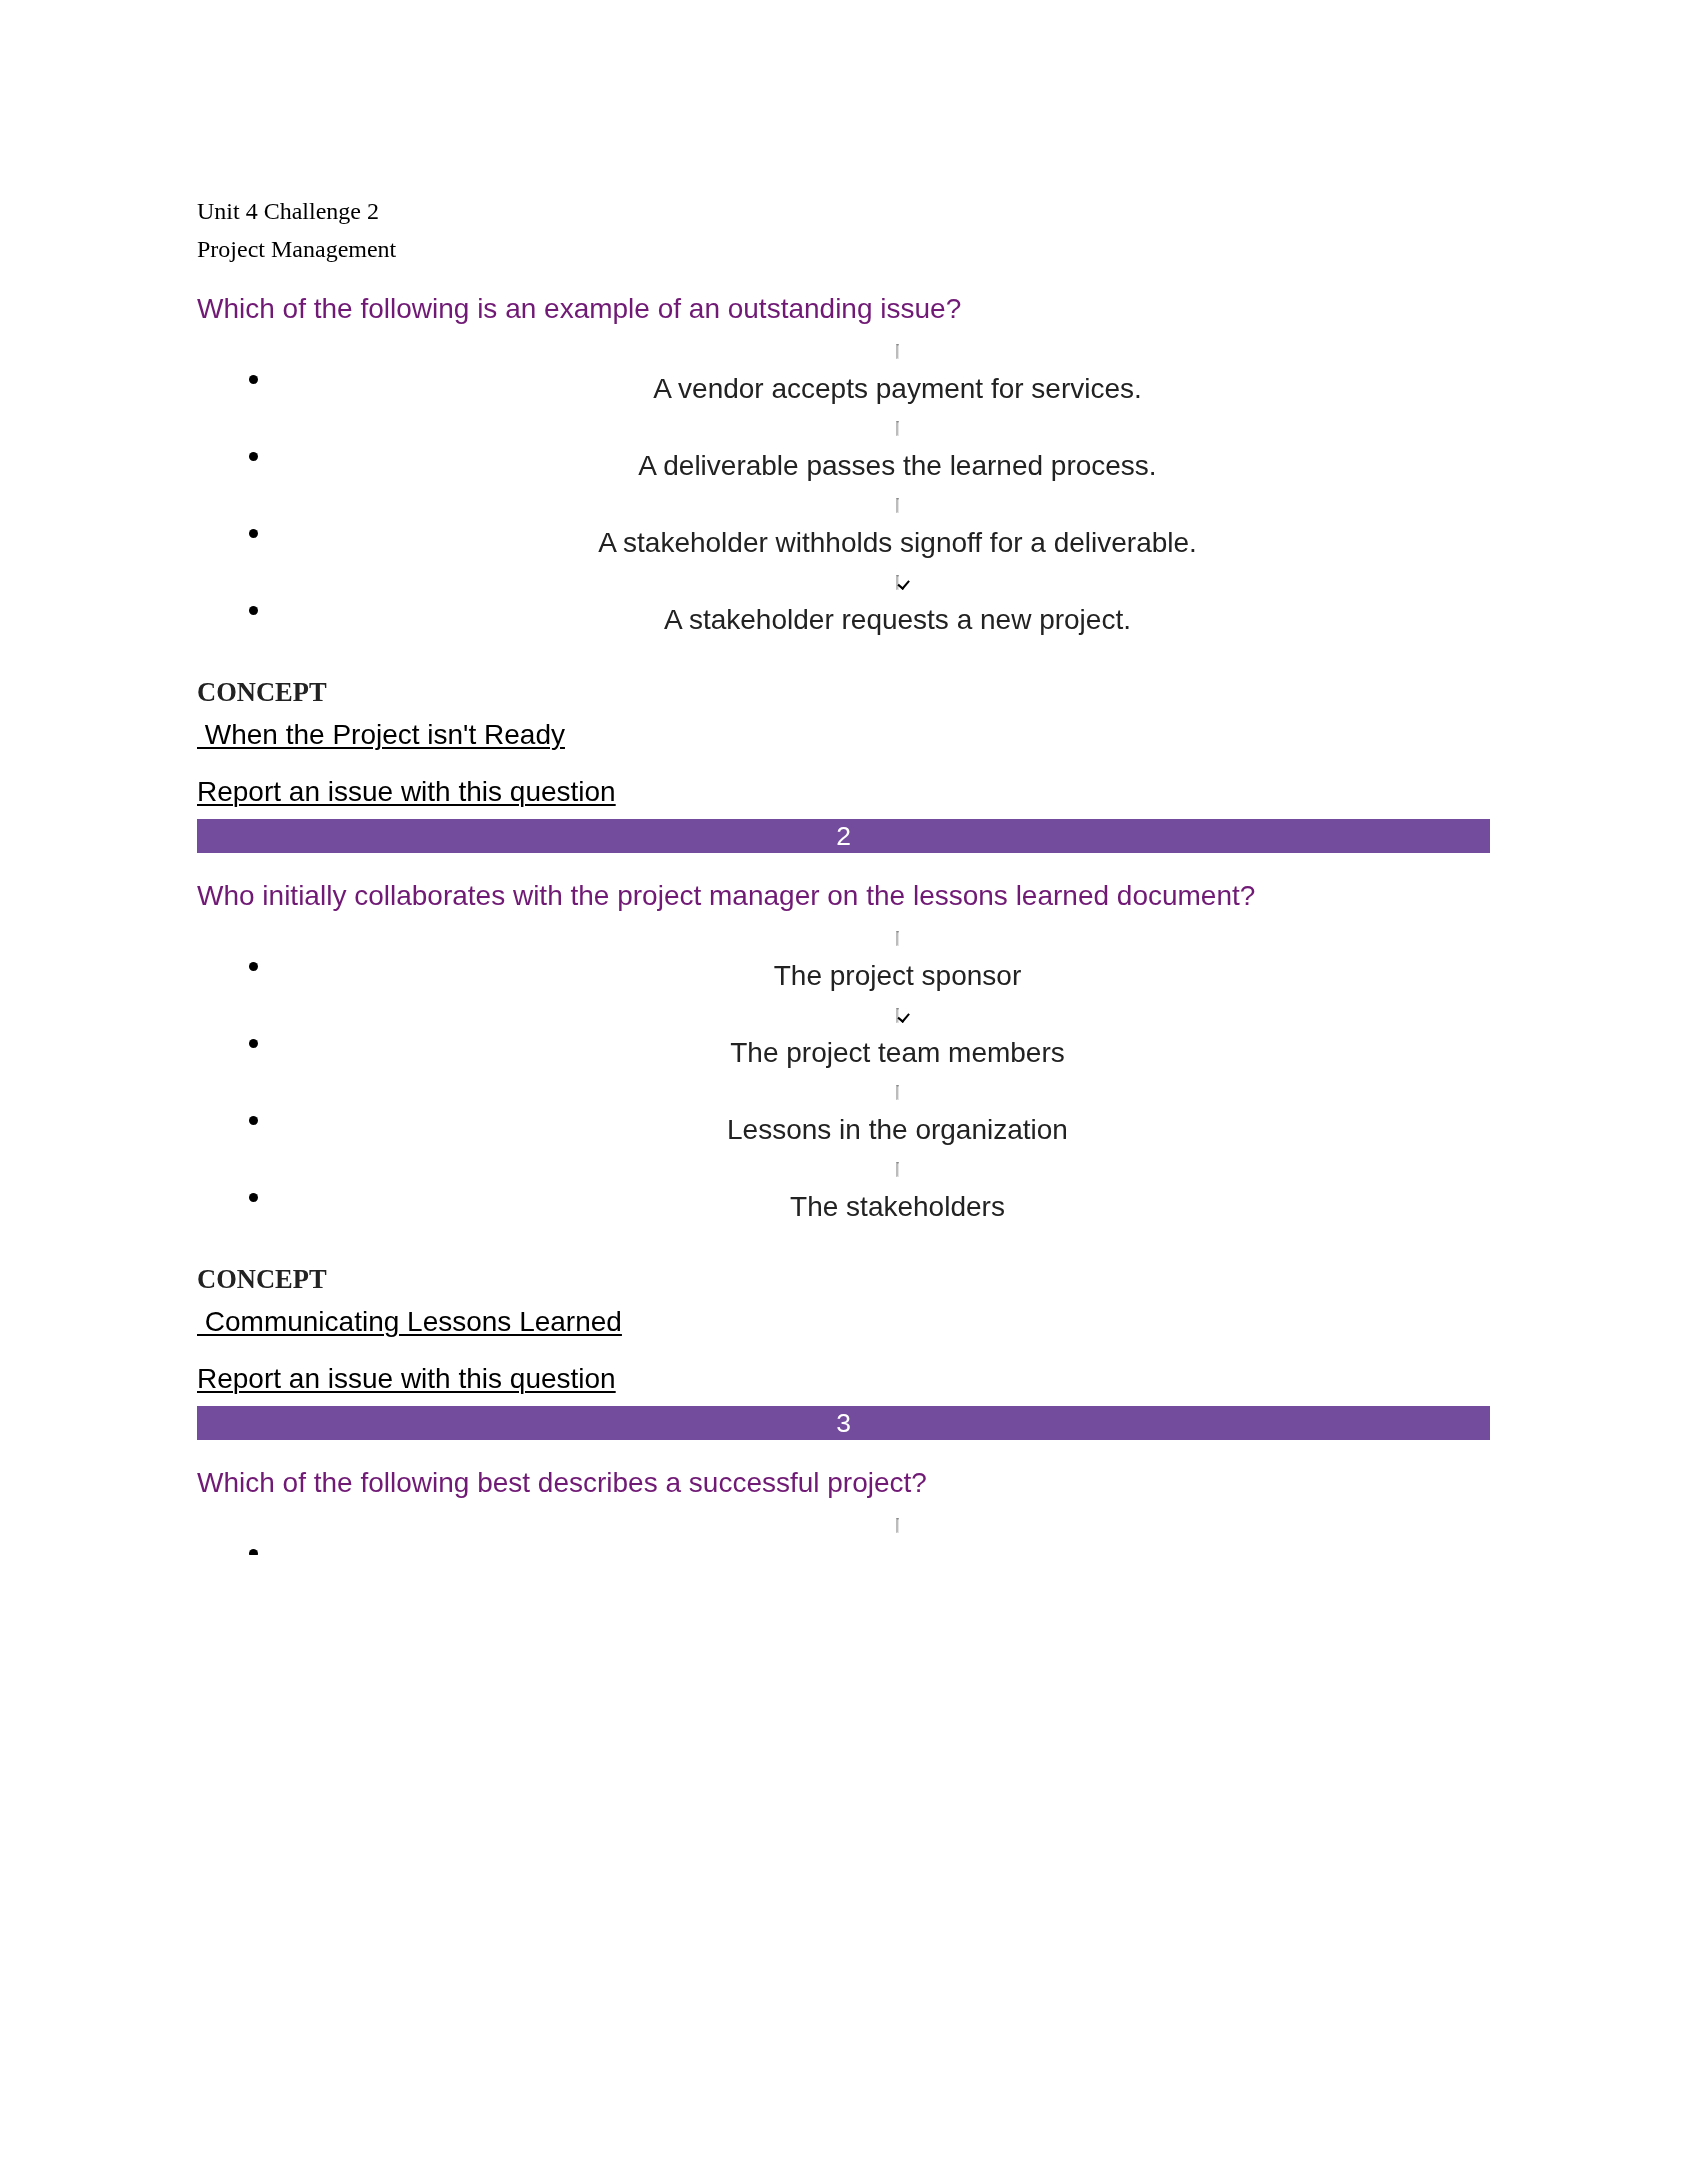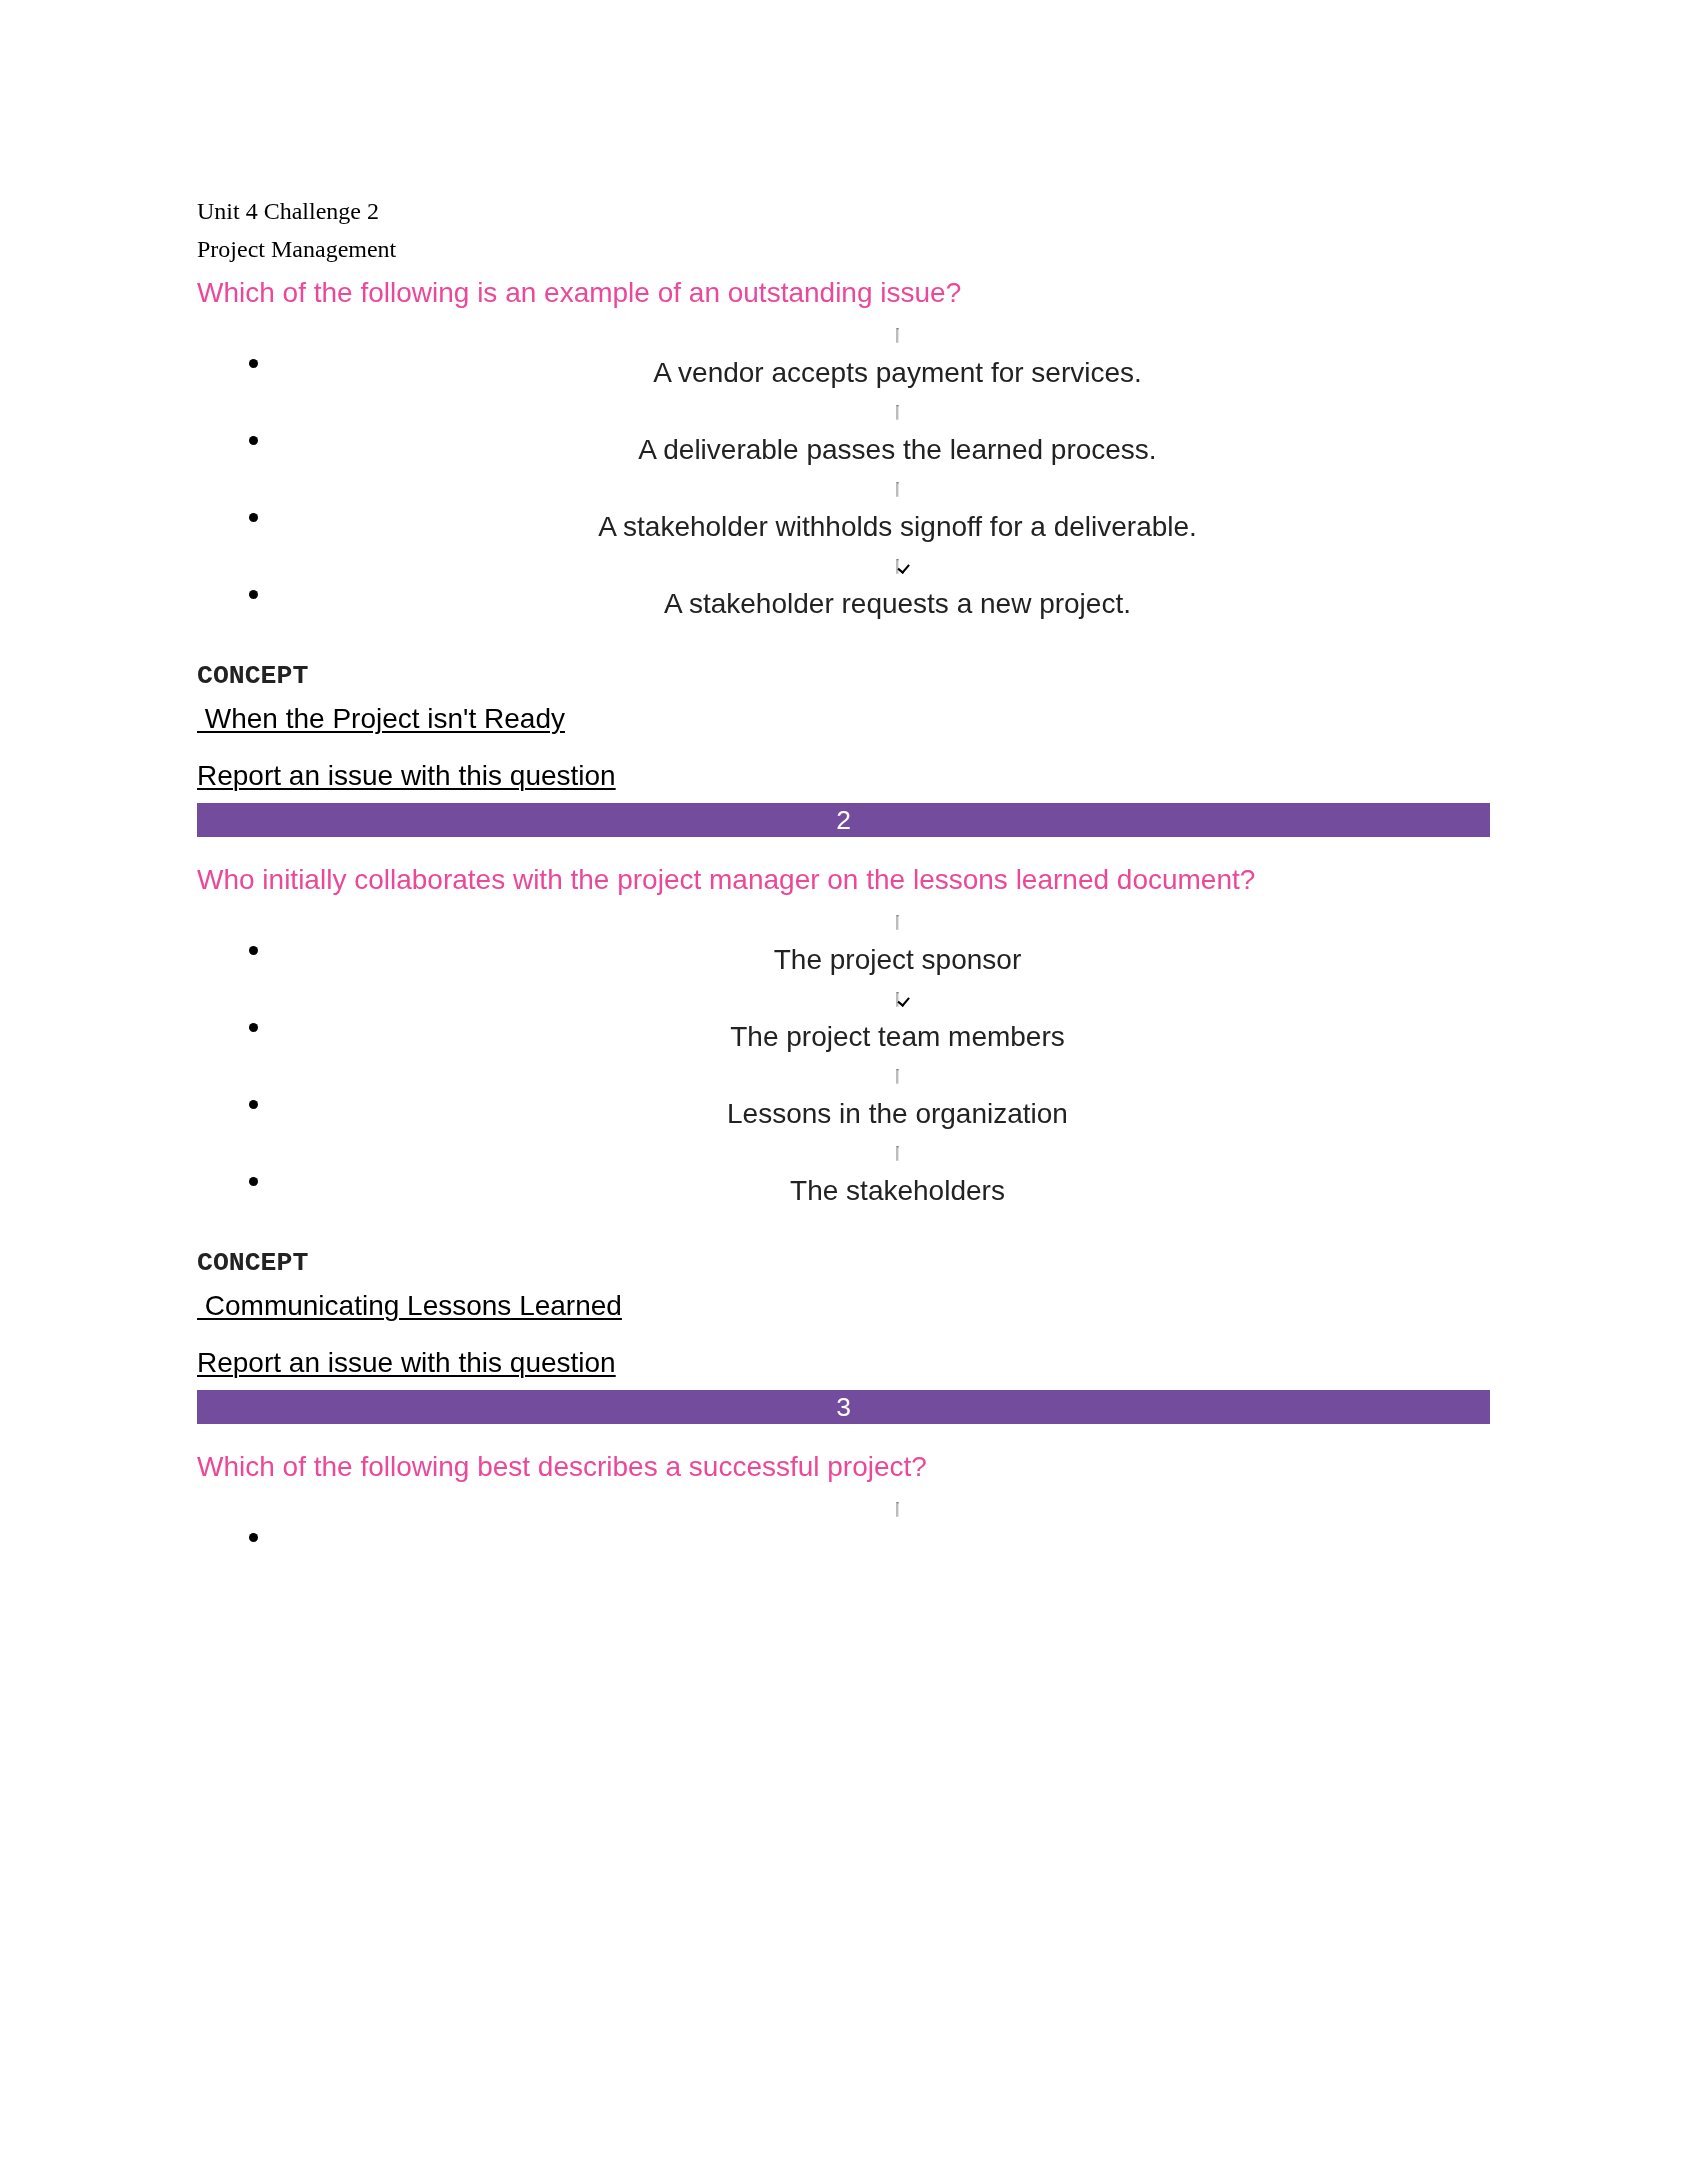"Which of the following is" .question { color: #ec4899 -> #701a75; margin-top: 4px -> 20px }
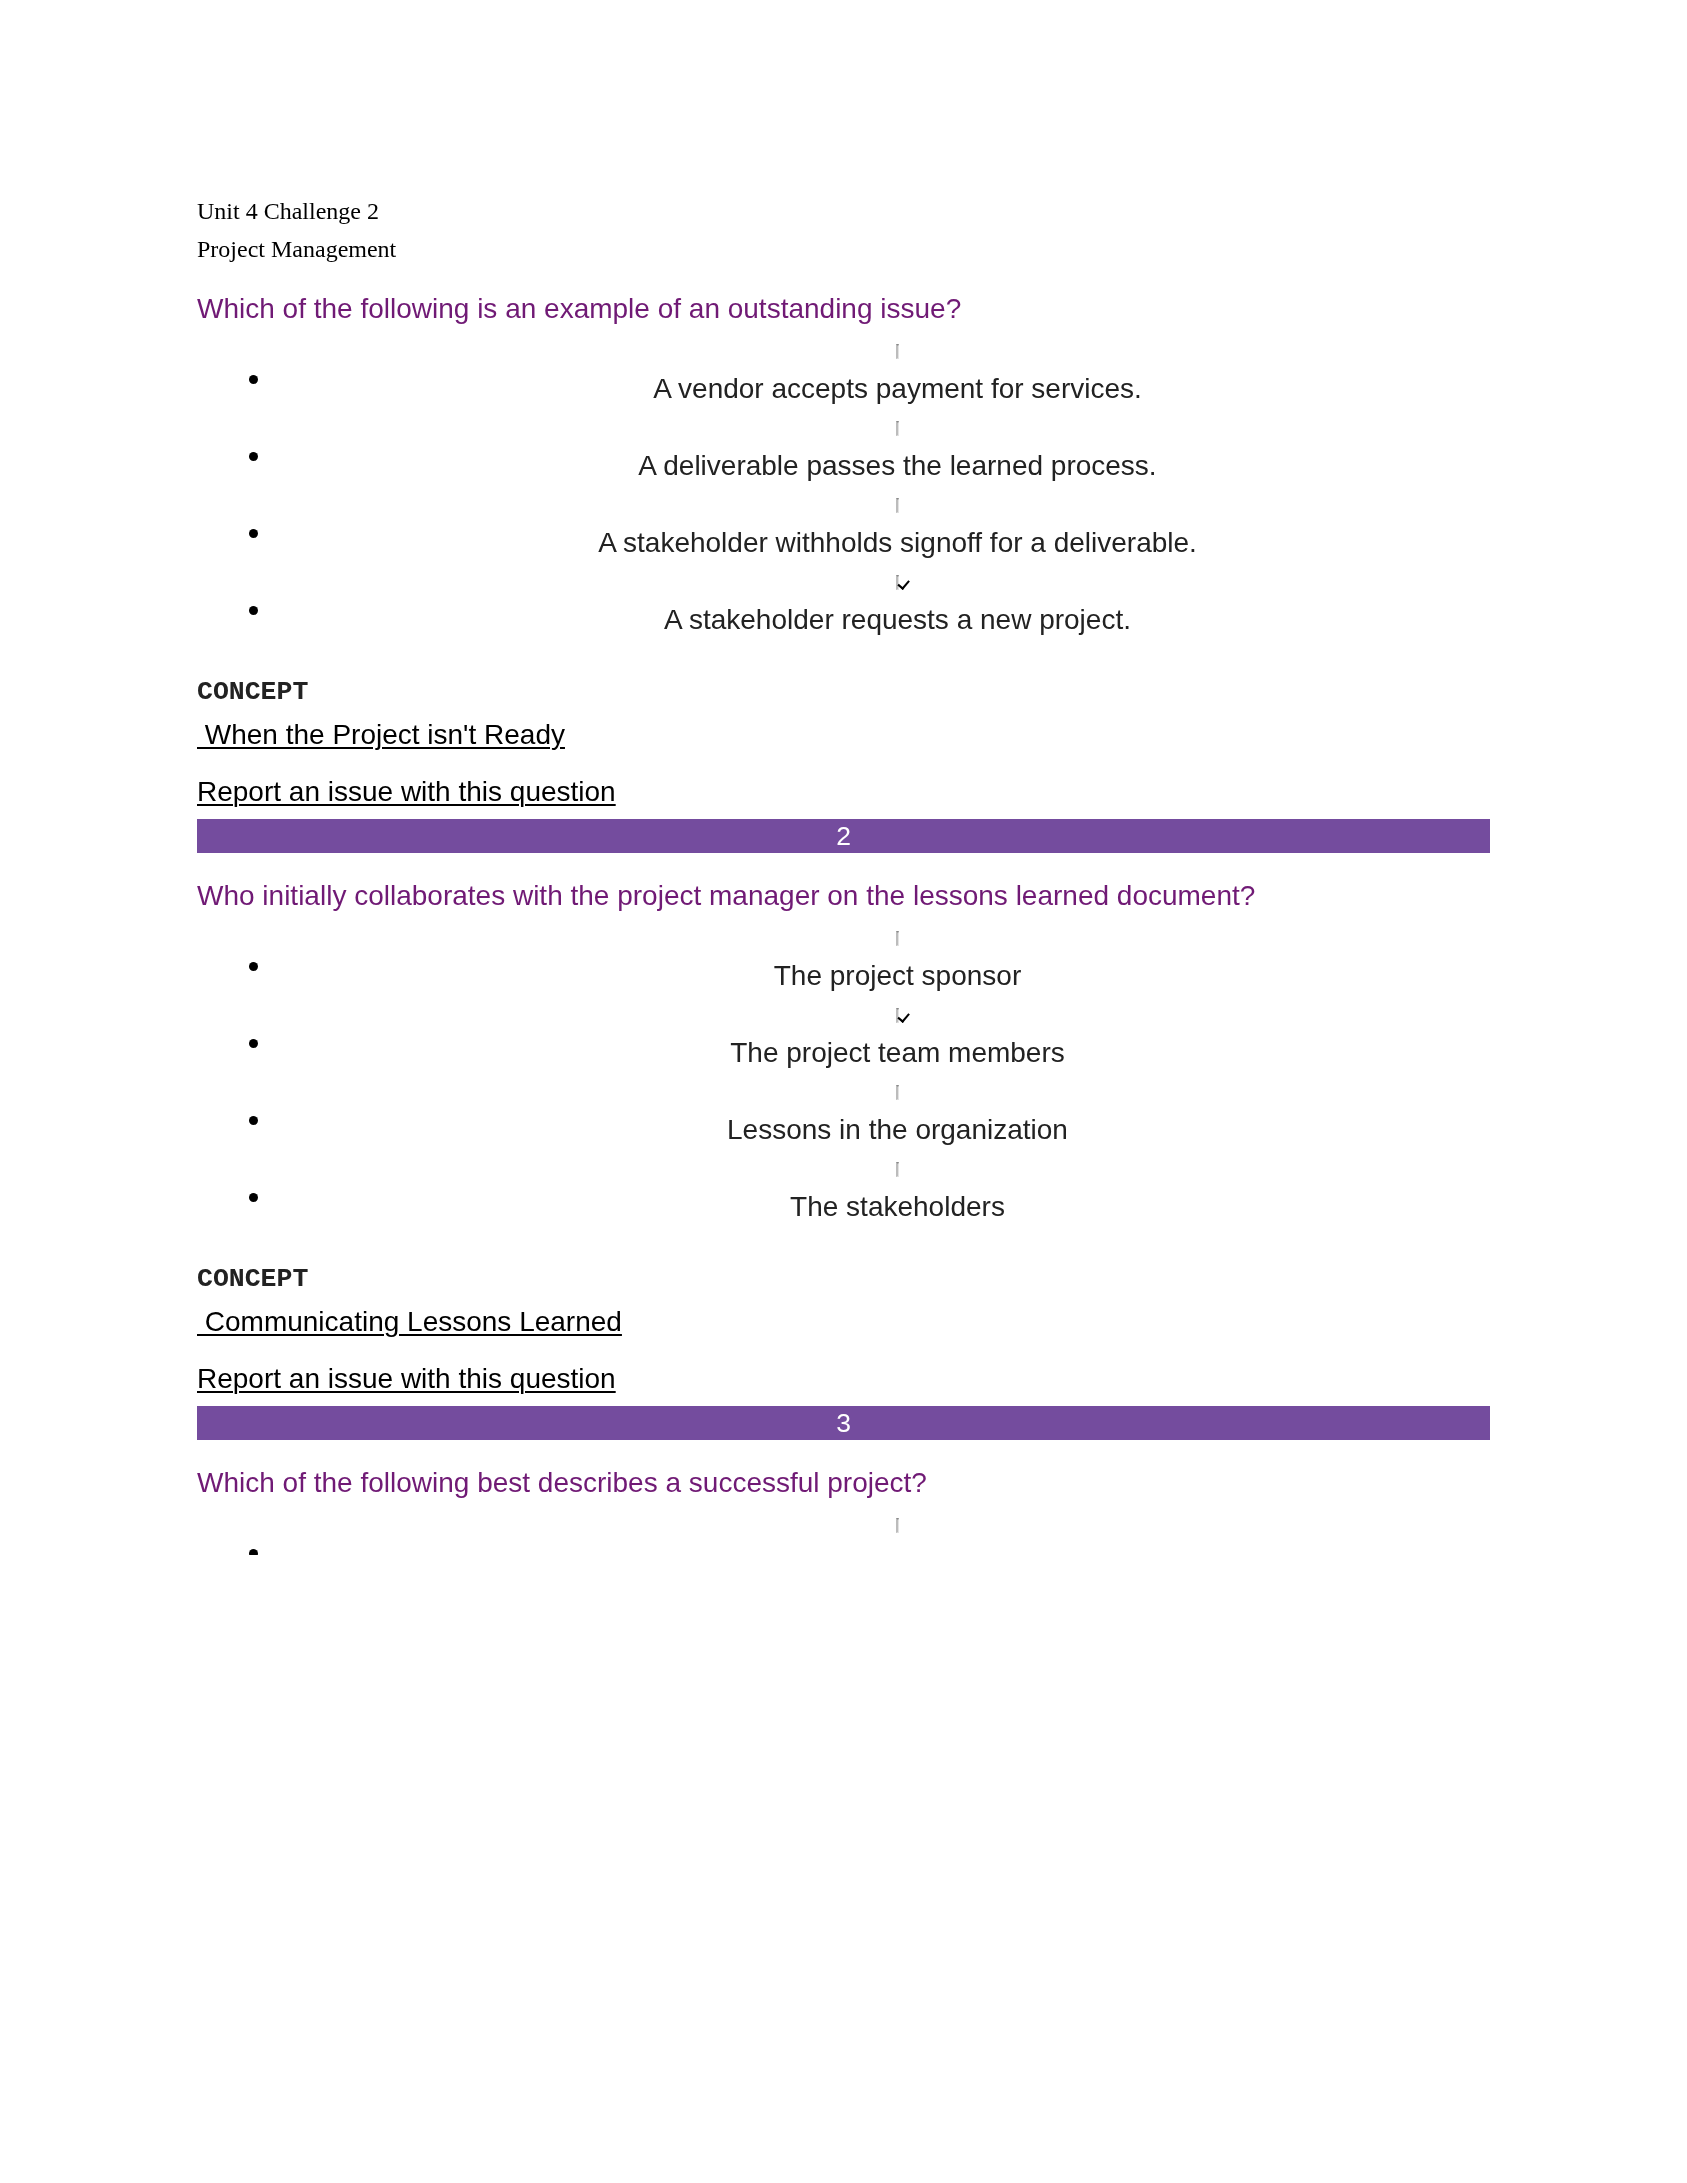"CONCEPT" .concept-head { font-family: Liberation Mono, monospace -> Liberation Serif, serif }
